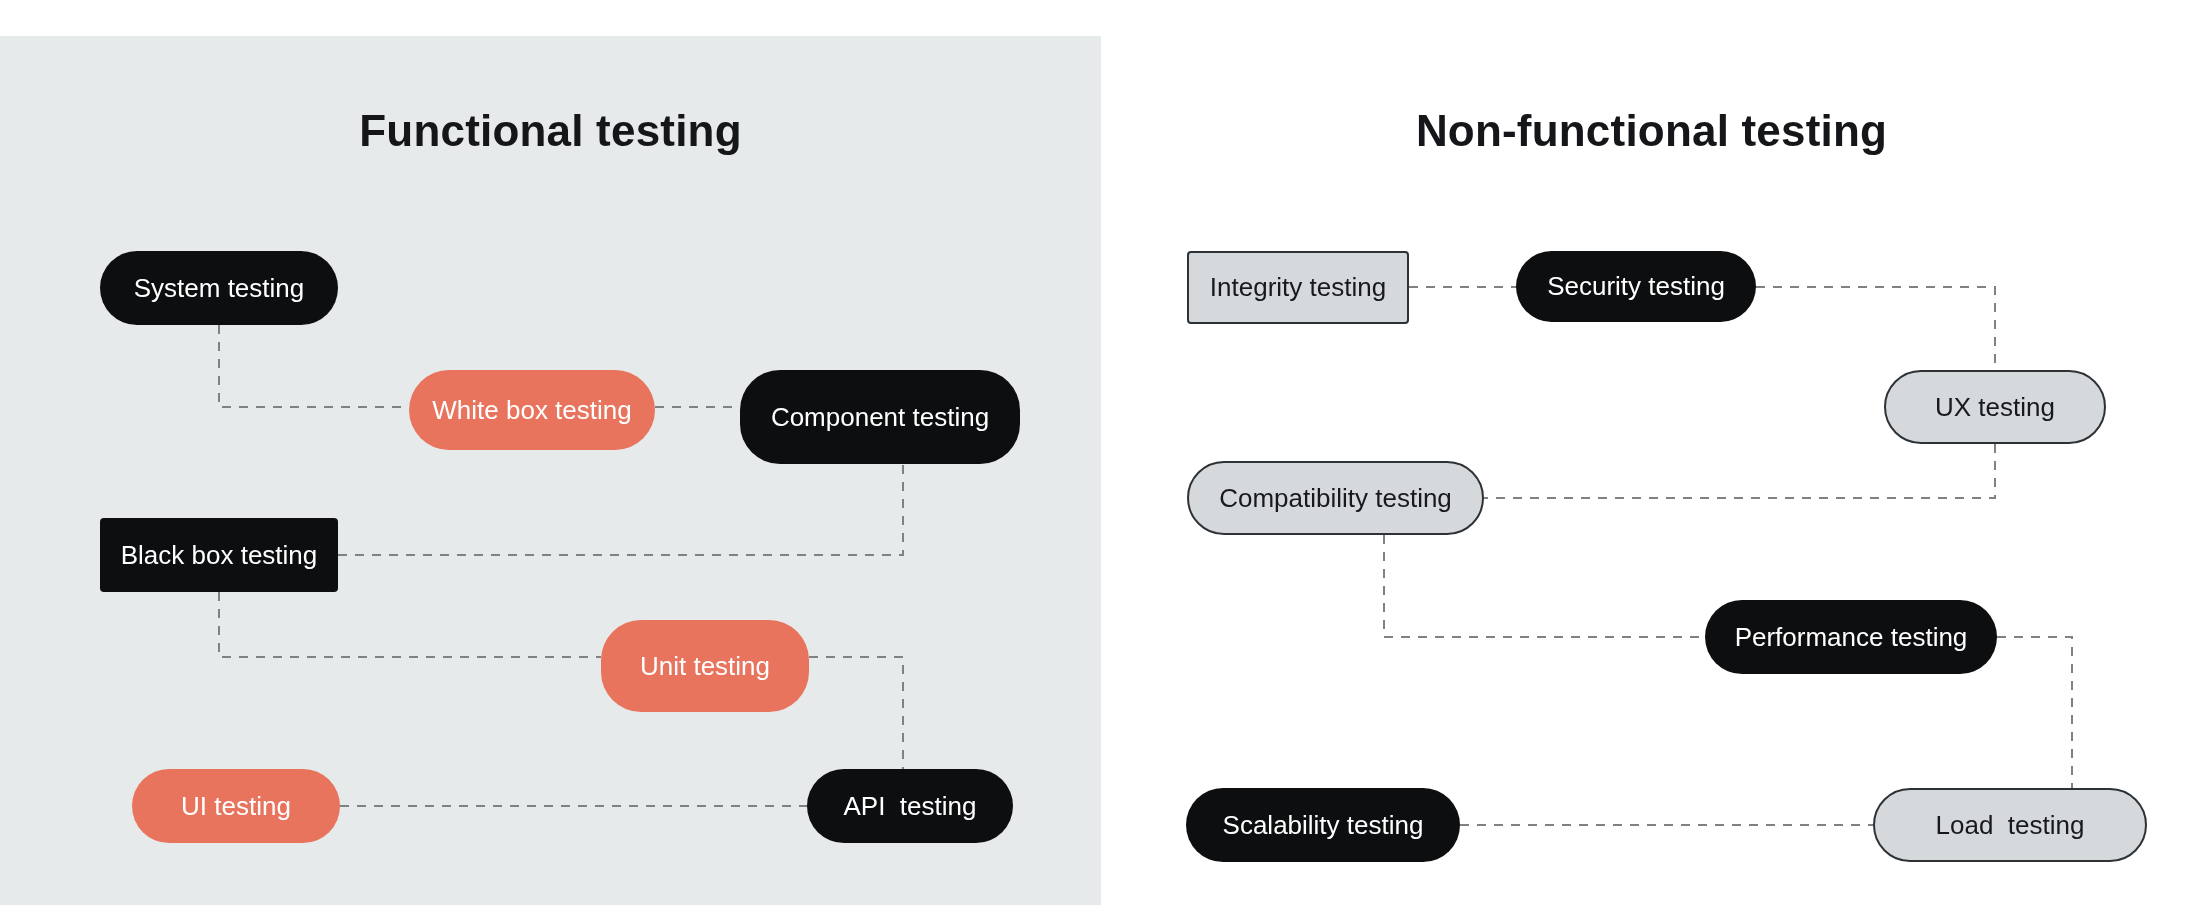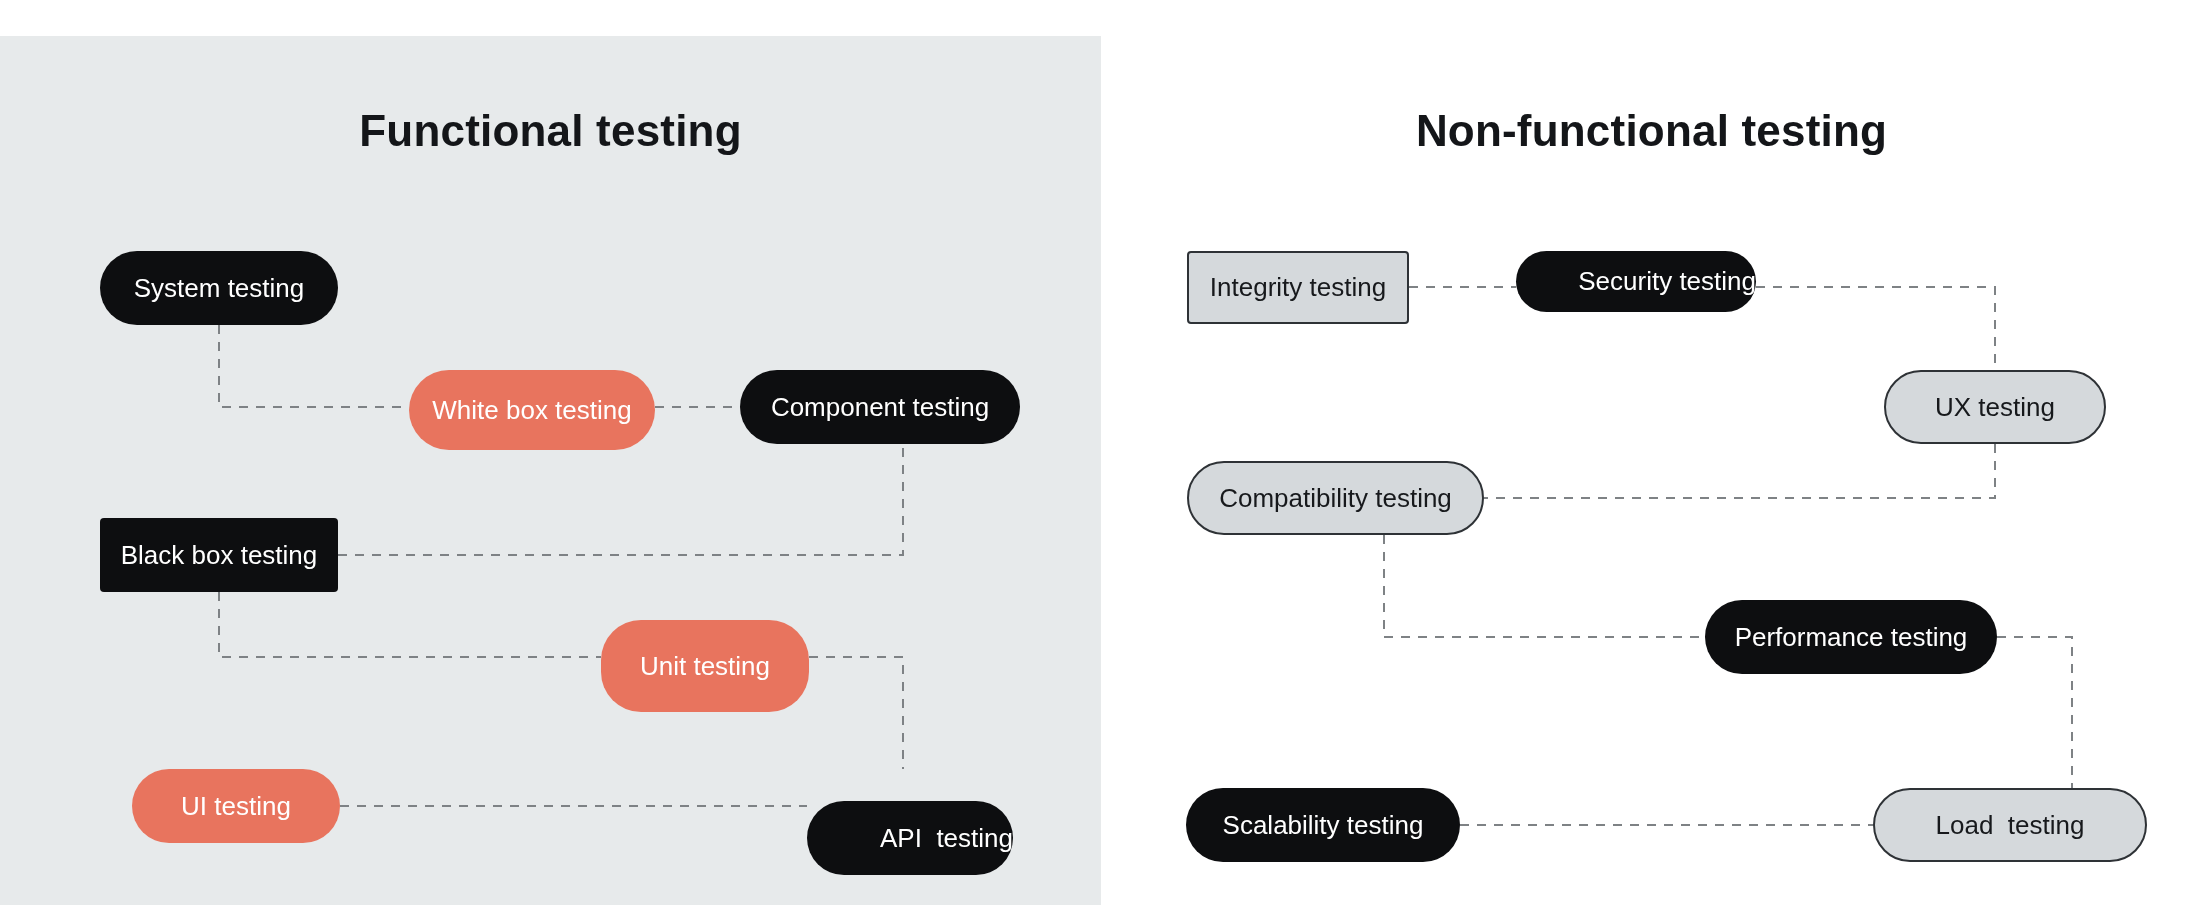"Security testing" div.node { height: 61px -> 71px; justify-content: flex-end -> none }
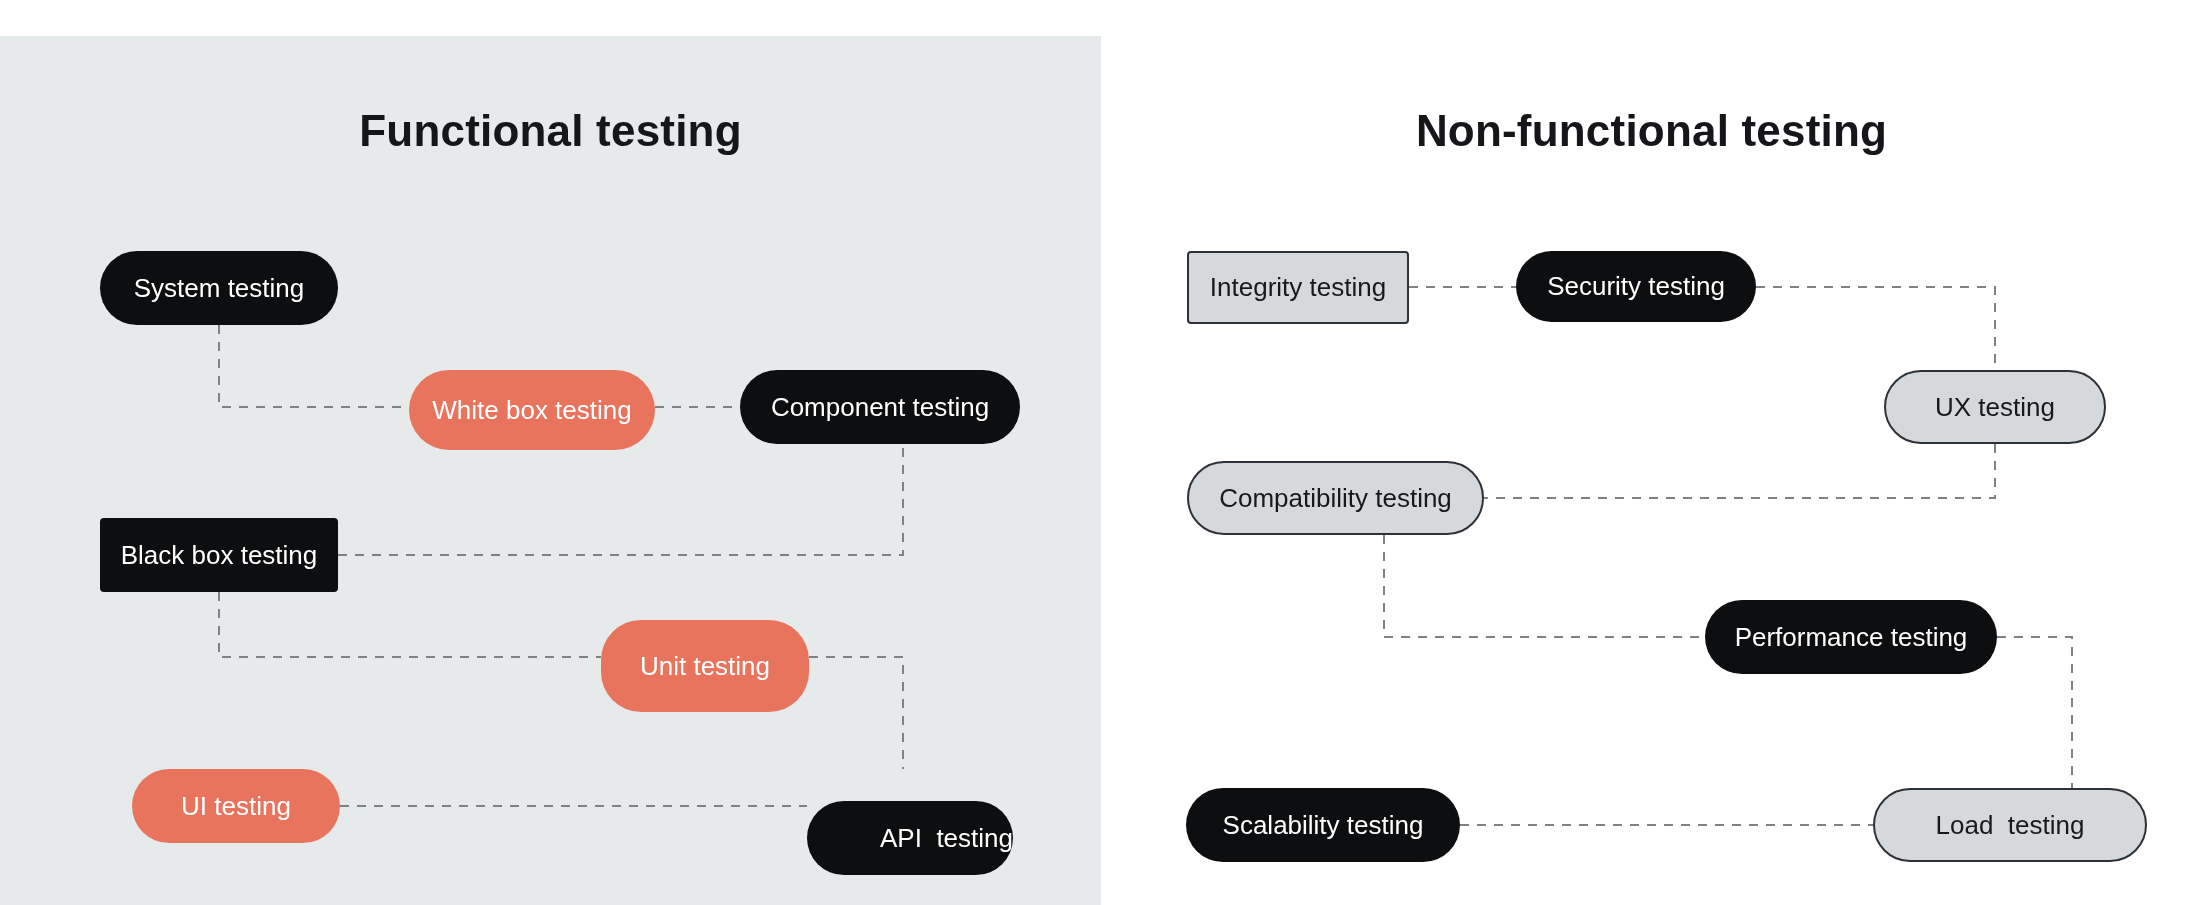"Component testing" div.node { height: 74px -> 94px }
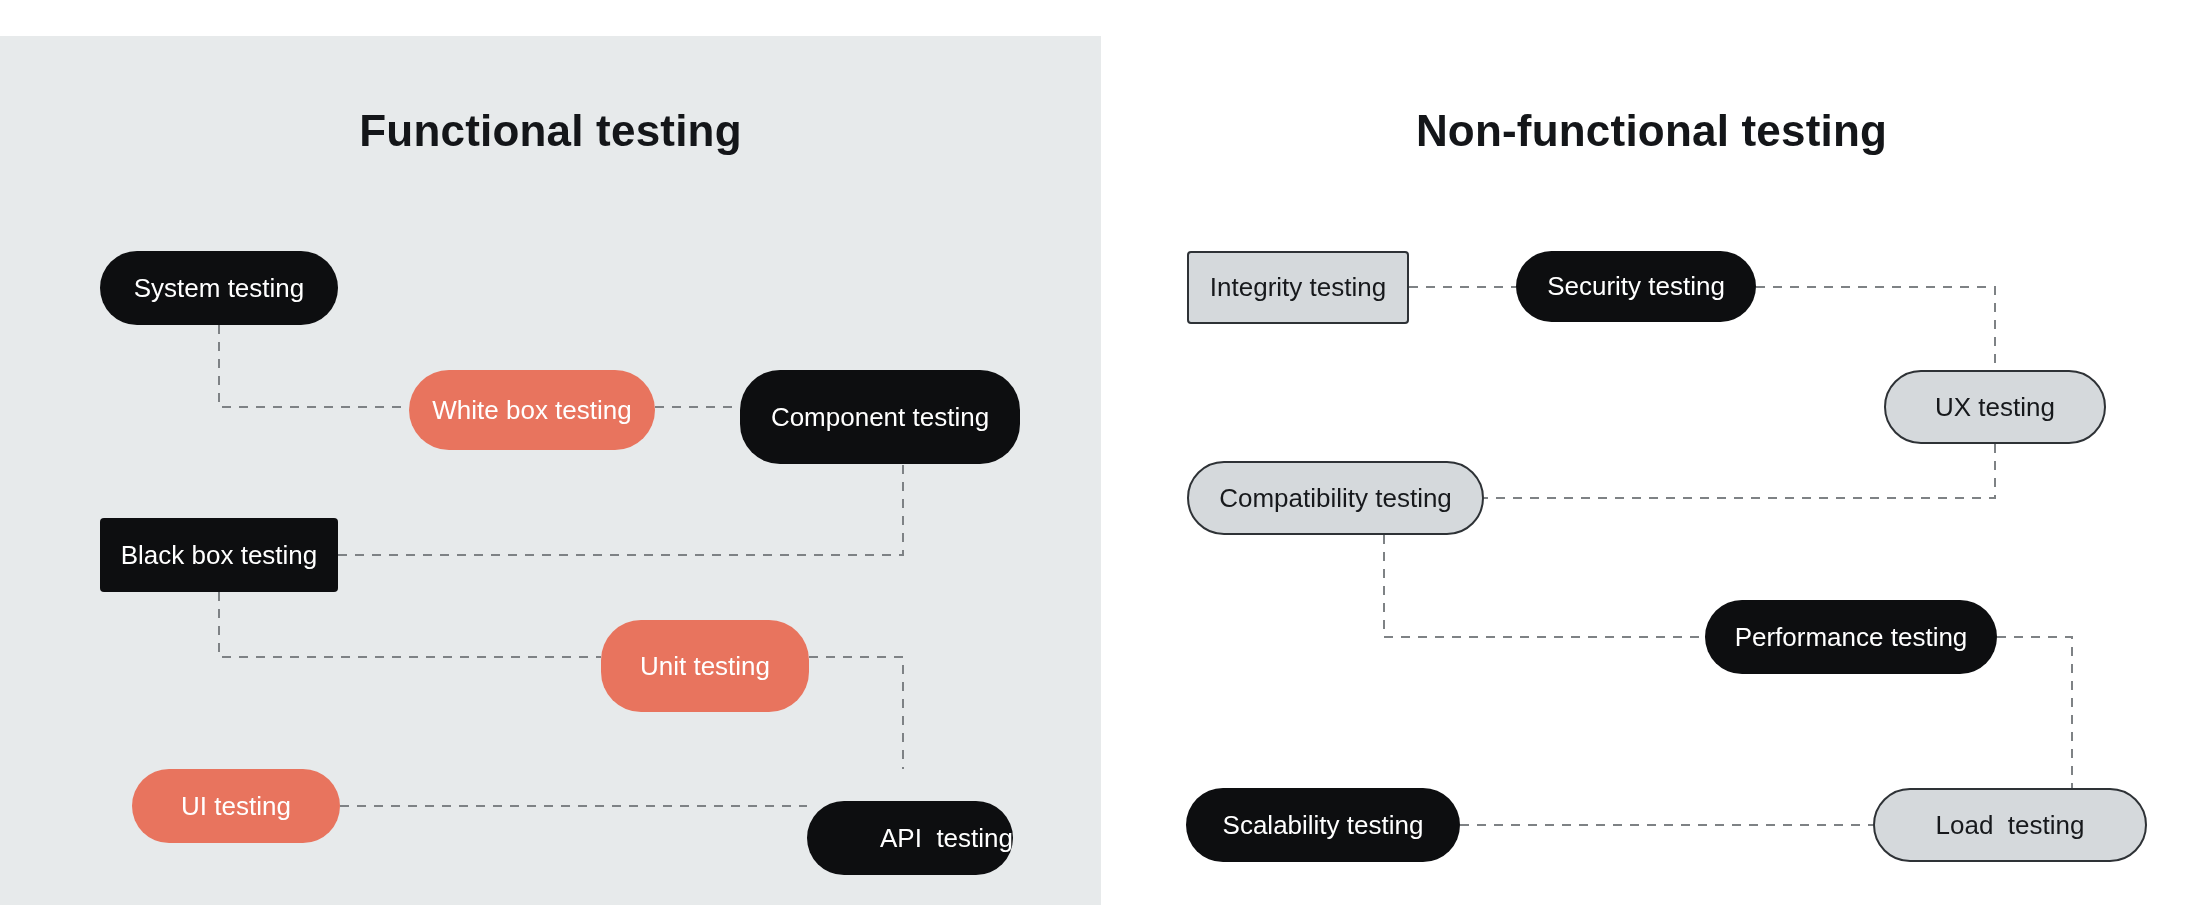"API testing" div.node { justify-content: flex-end -> none; top: 765px -> 733px }
